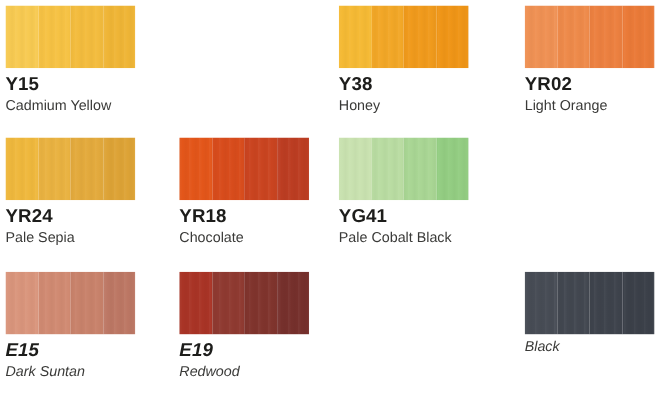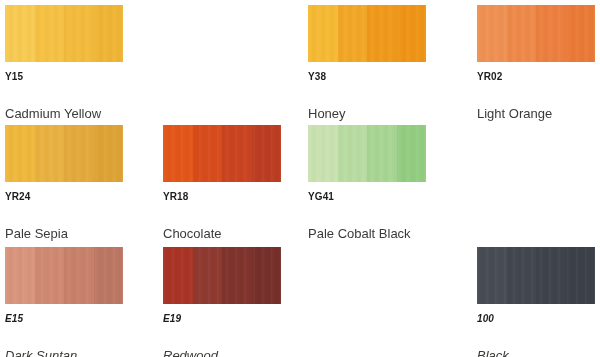"Y15" .swatch-code { font-size: 10px -> 17px }
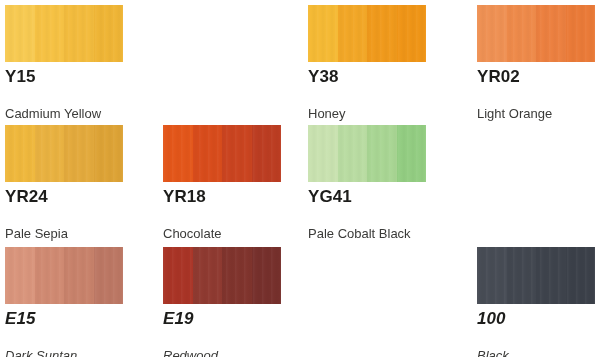"Cadmium Yellow" .swatch-name { margin-top: 21px -> 3px }
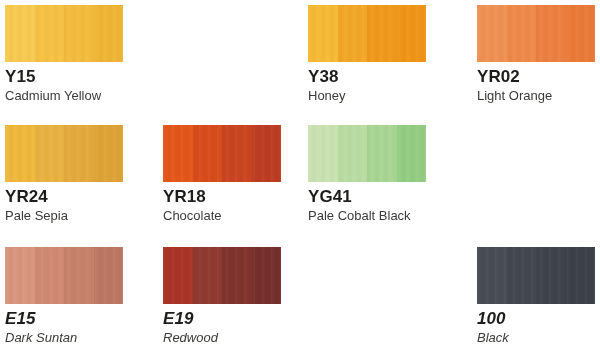"100" div.swatch-code { html: <div>100</div> -> none }
